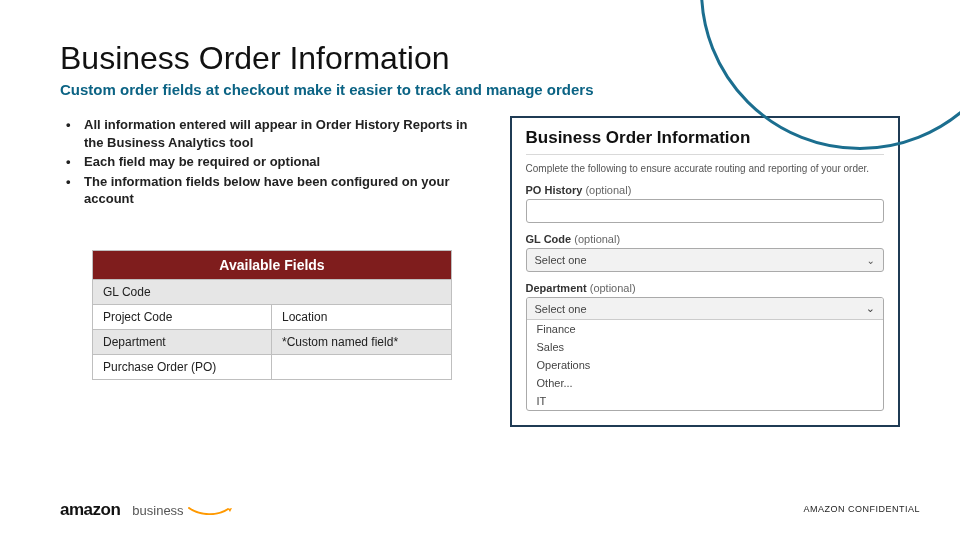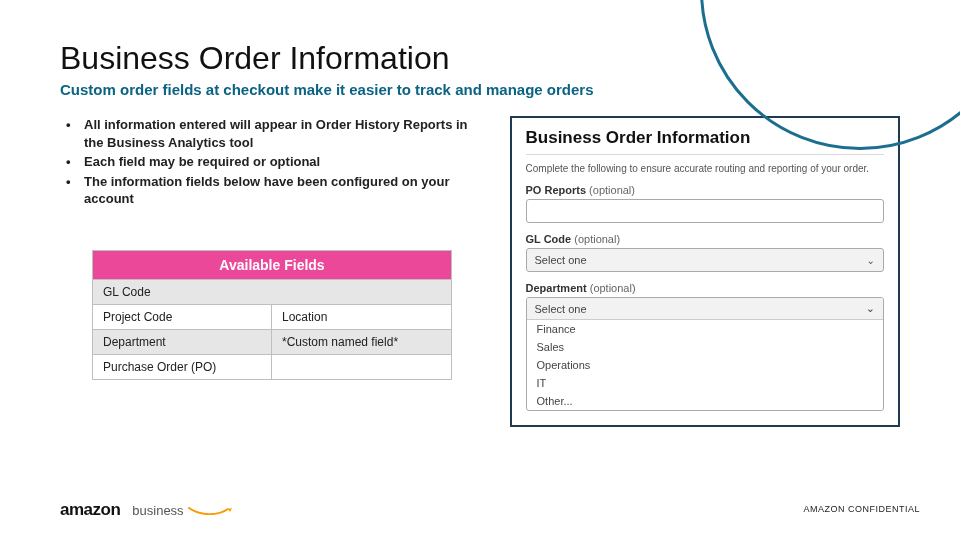"PO Reports" span { text: Reports -> History }
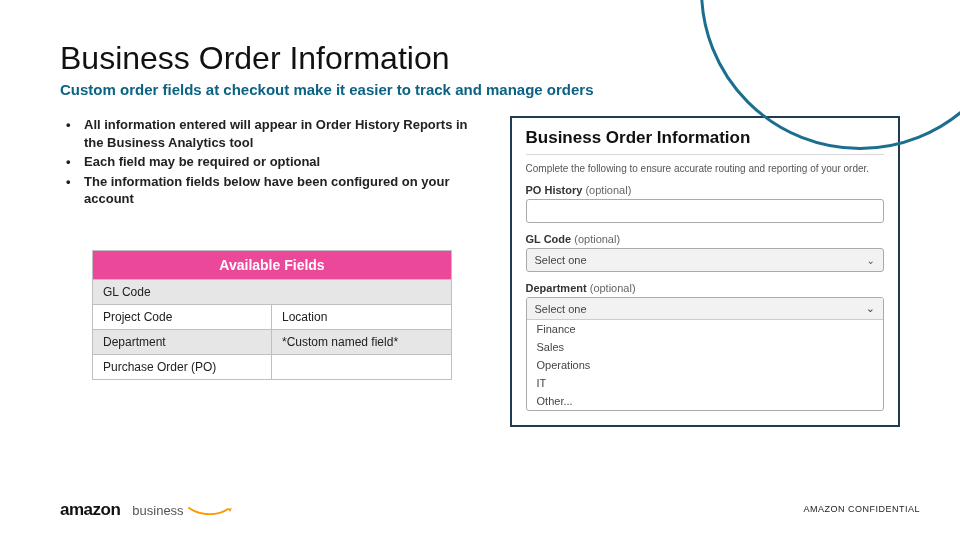"Available Fields" .th { background: #ec4899 -> #7f1d1d }
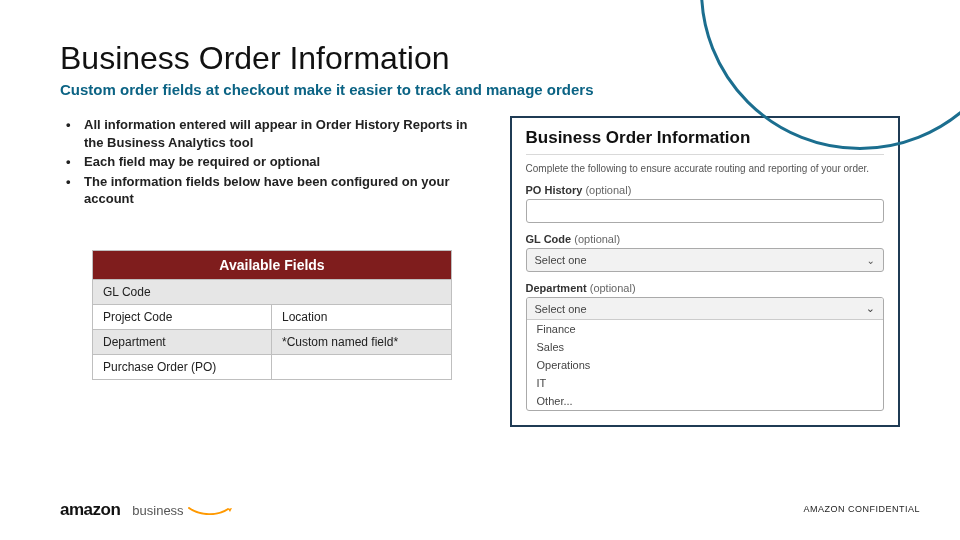"IT" div.lbitem { order: before "Other..." -> after "Other..." }
